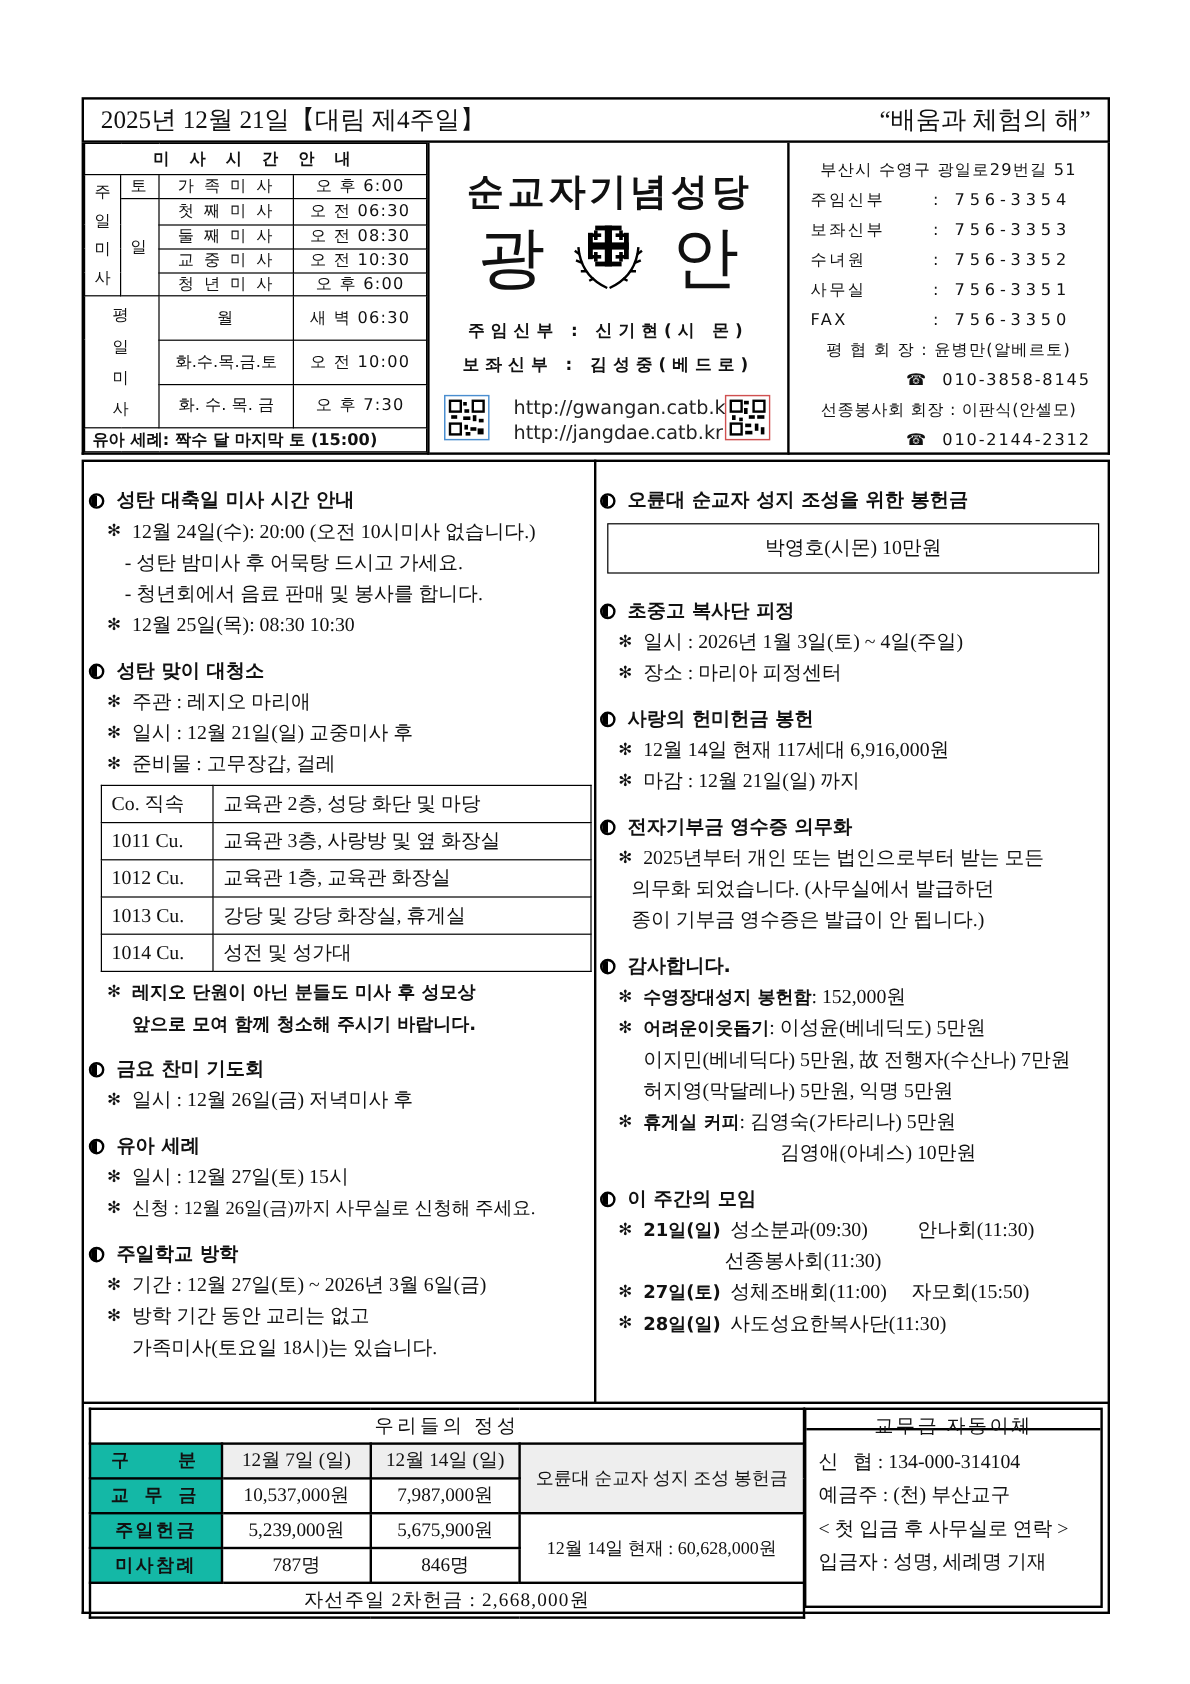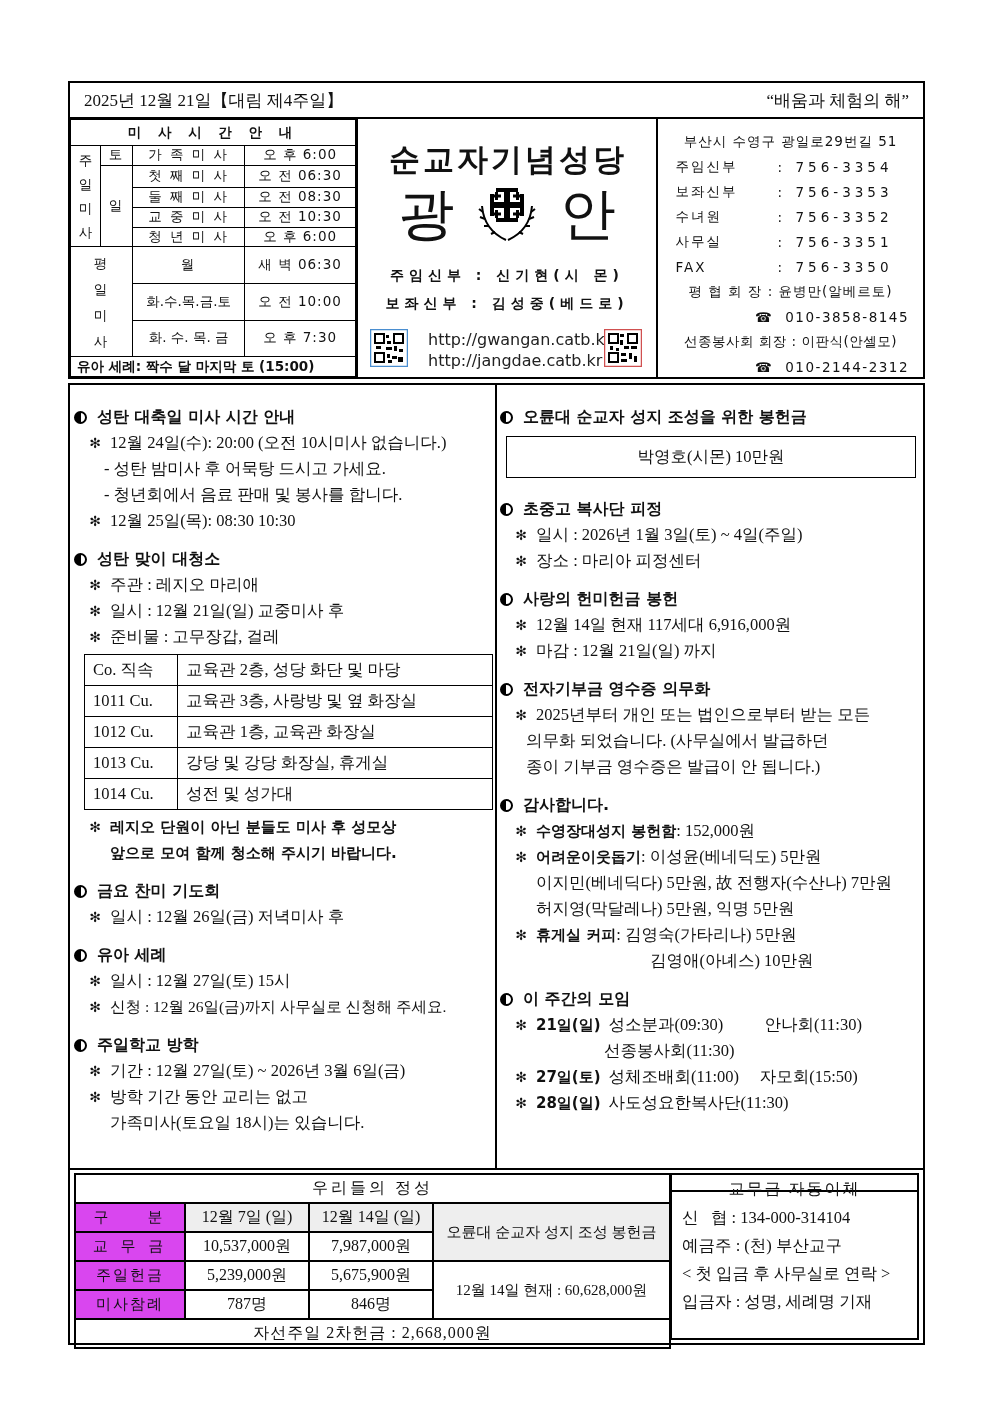"2025년 12월 21일【대림 제4주일】" #topbar { font-size: 17px -> 21px }
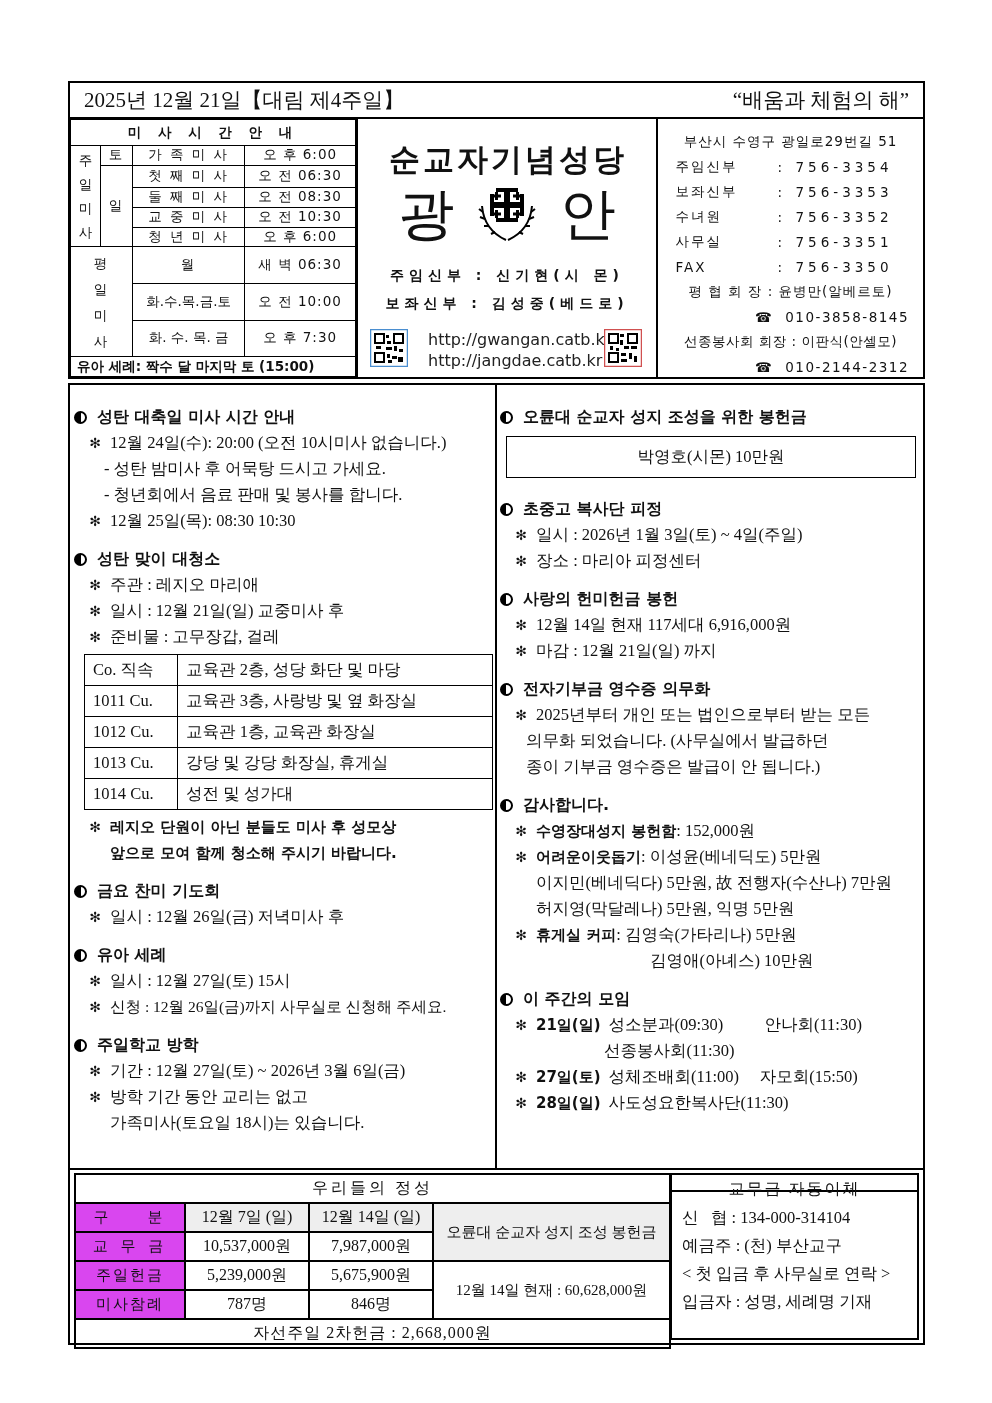"구 분" #offer .lbl { background: #d946ef -> #14b8a6; font-weight: normal -> bold }
